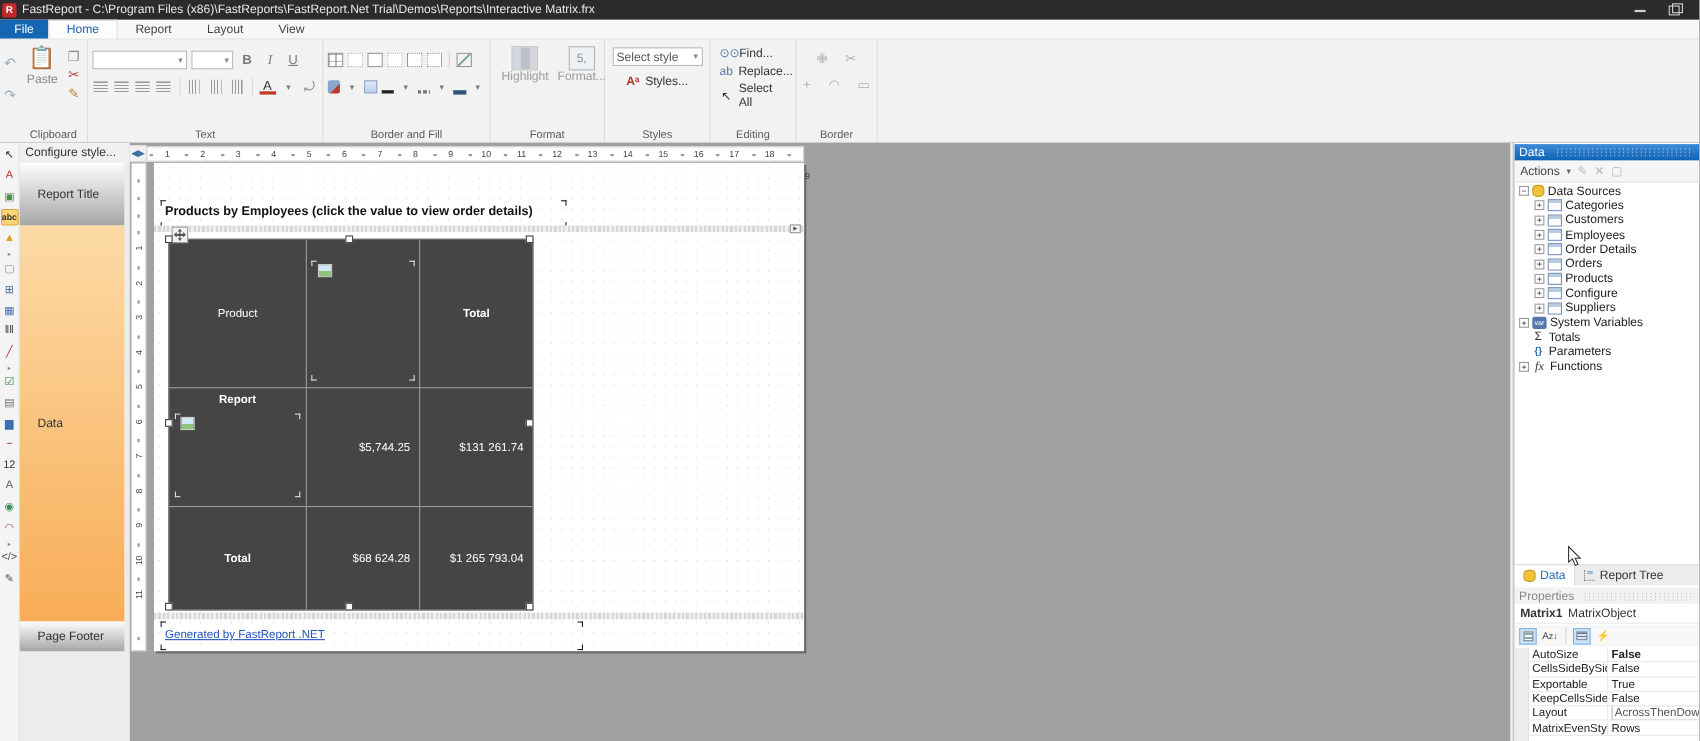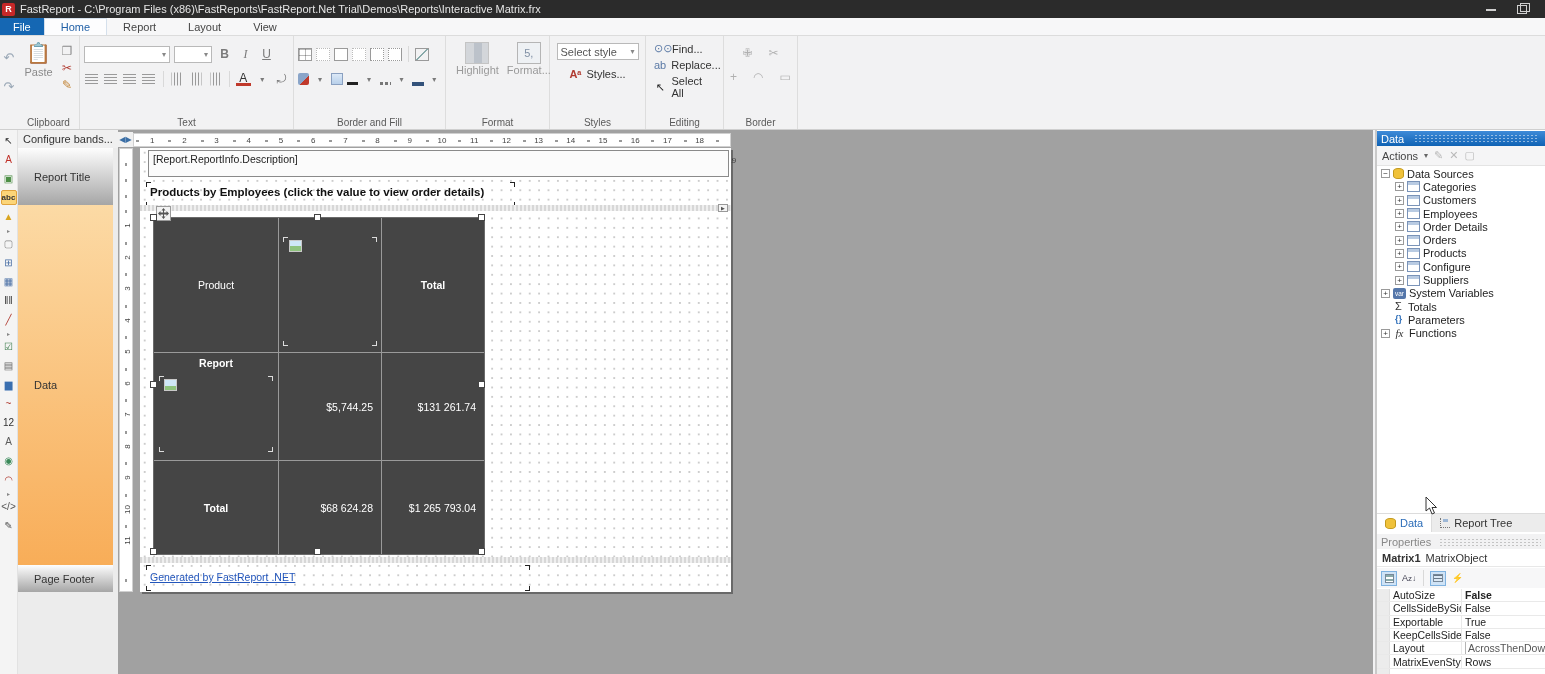"Configure bands..." div.bands-header { text: bands -> style }
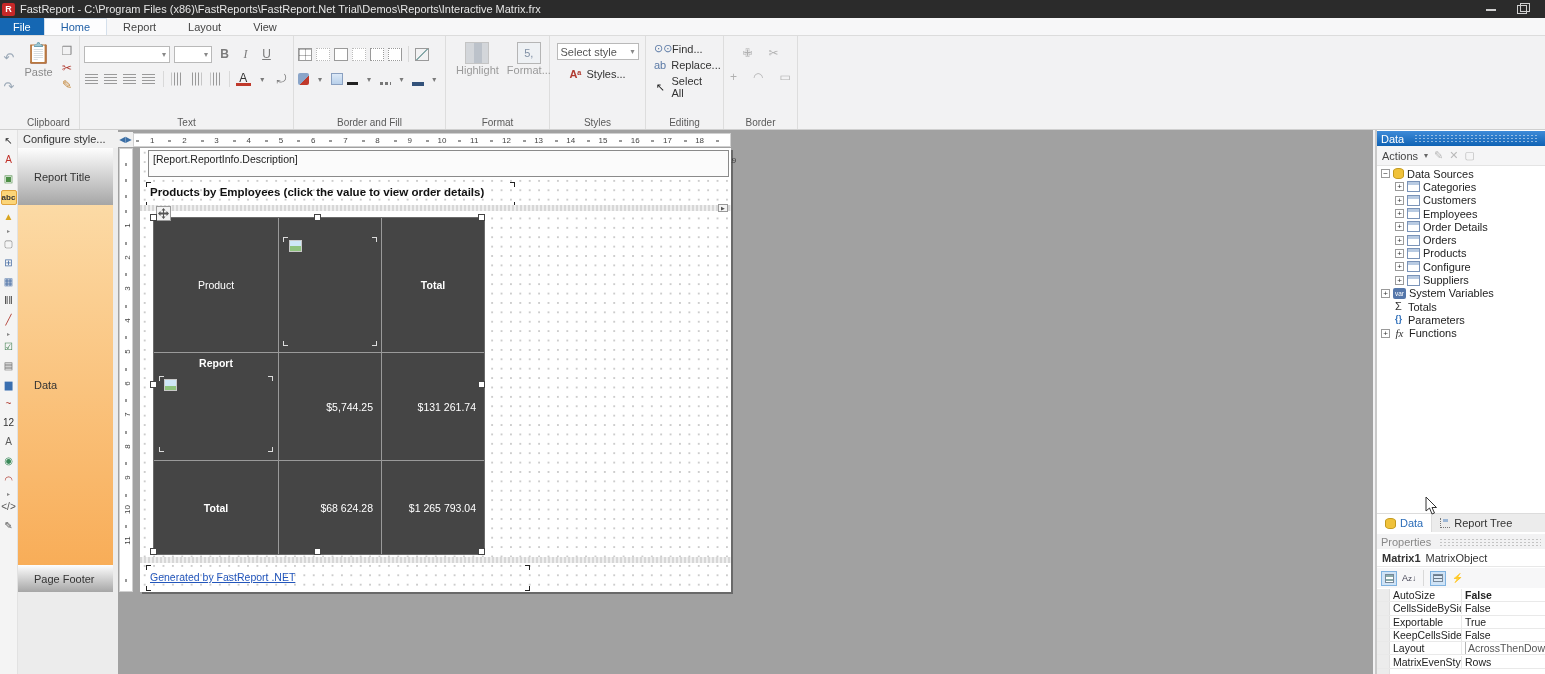"[Report.ReportInfo.Description]" div.desc-box { html: <div> <span>[Report.ReportInfo.Description]</span> </div> -> none }
